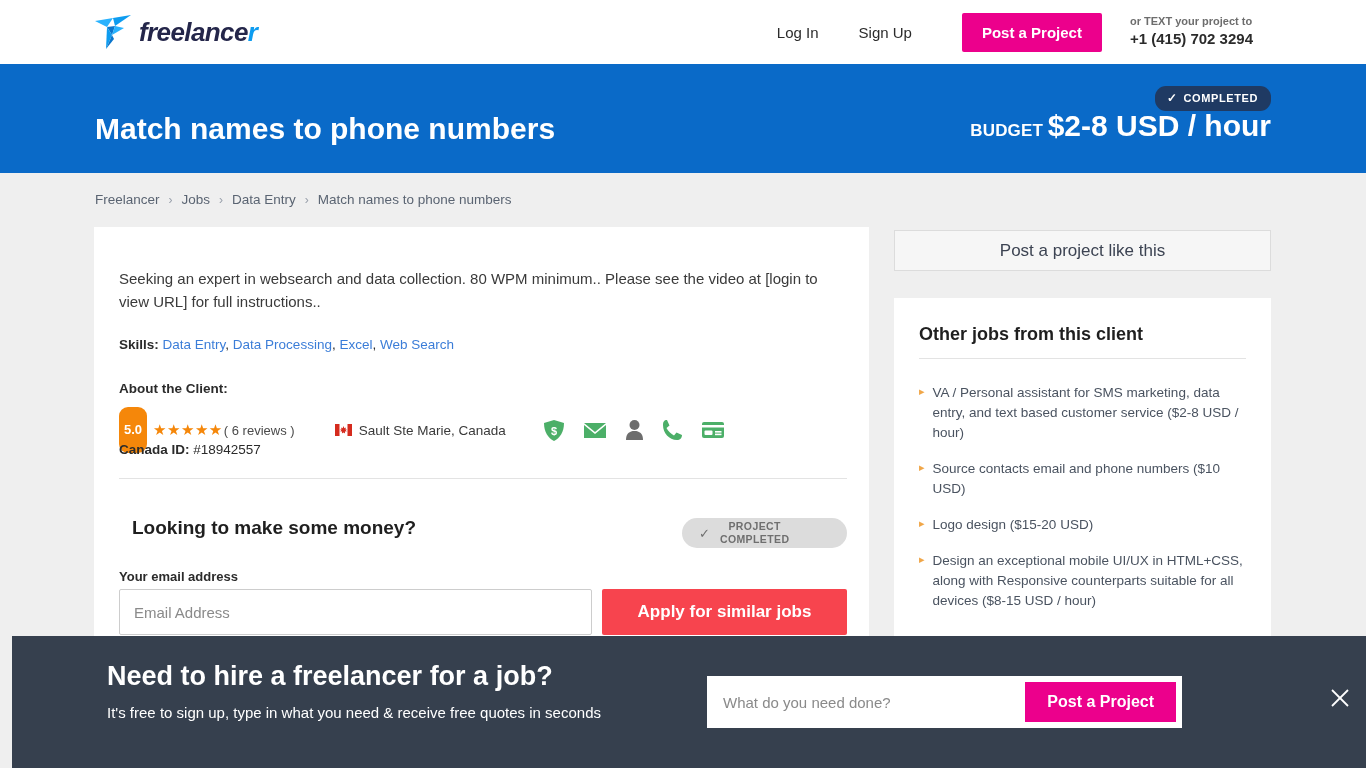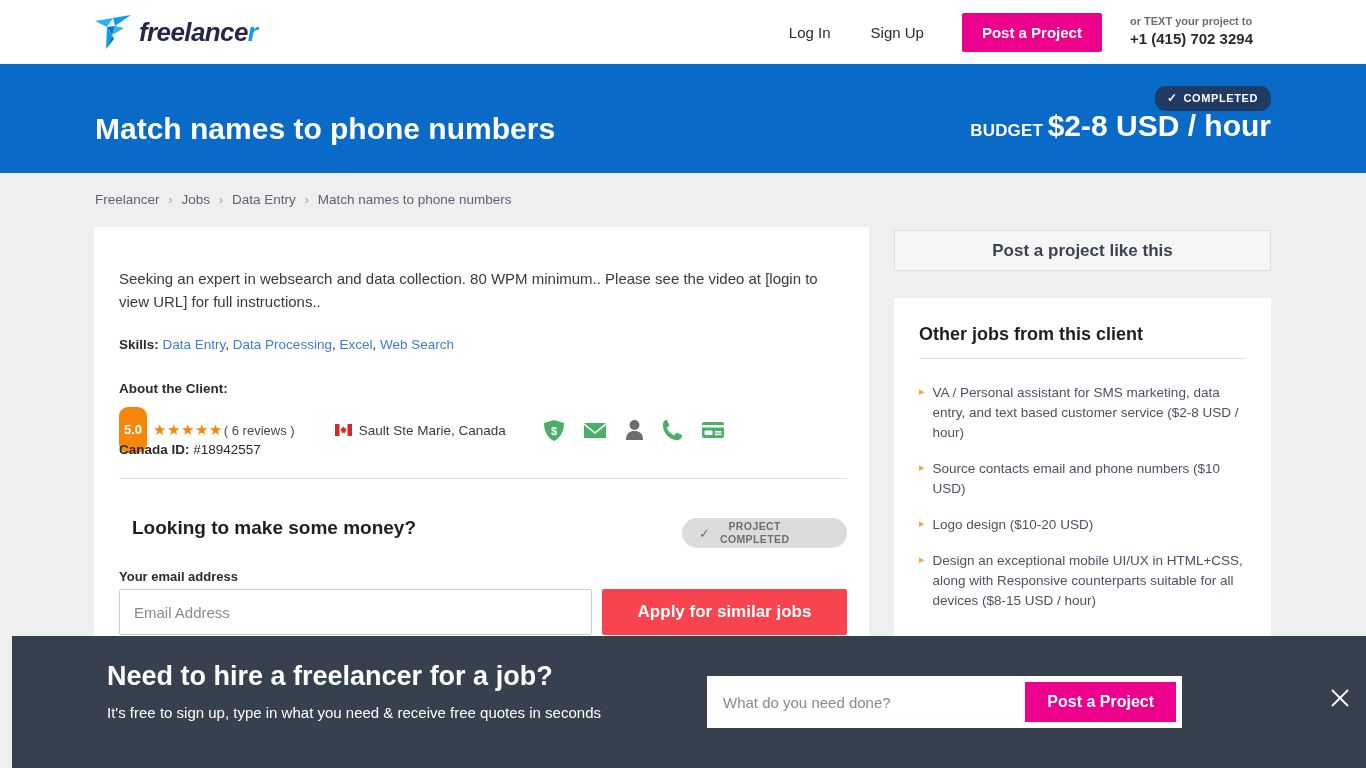"Sign Up" .nav-link { margin-right: 38px -> 50px }
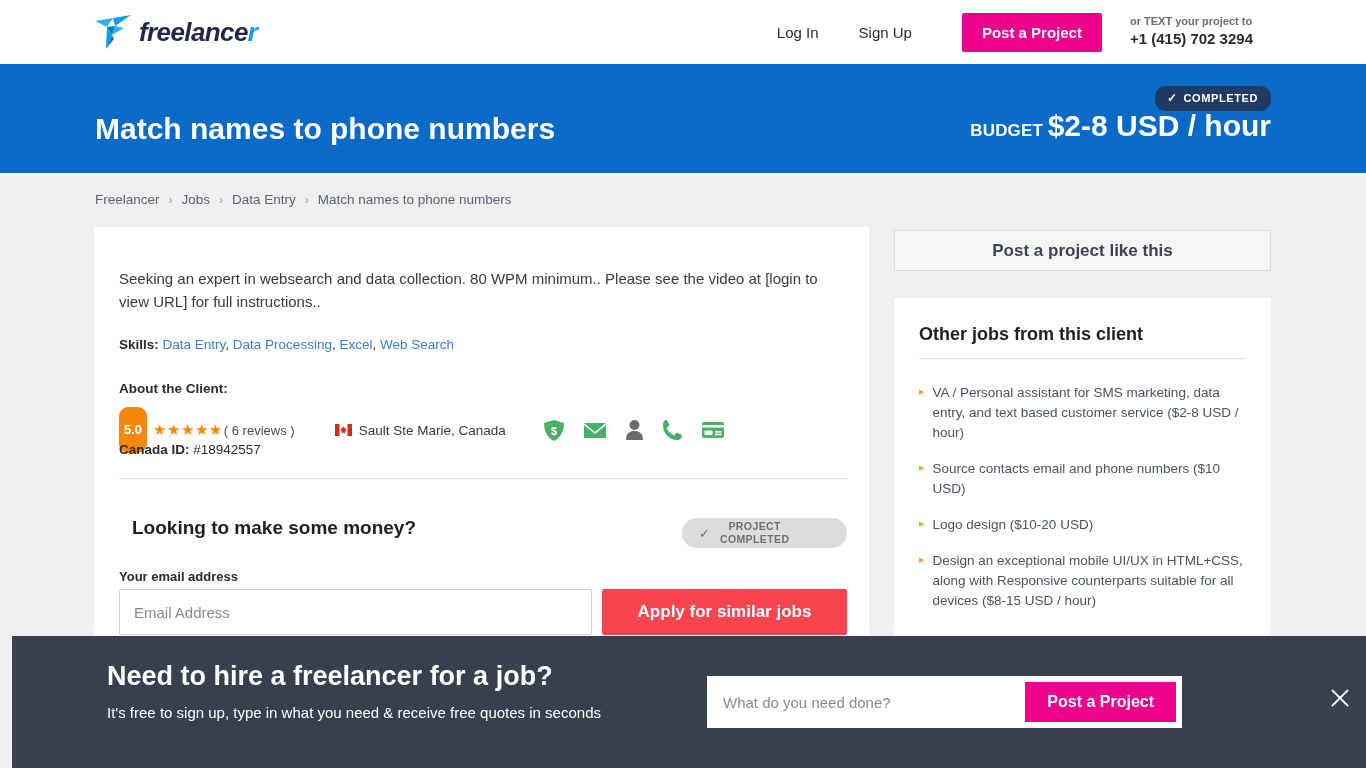"Post a project like this" .side-post span { font-weight: bold -> normal }
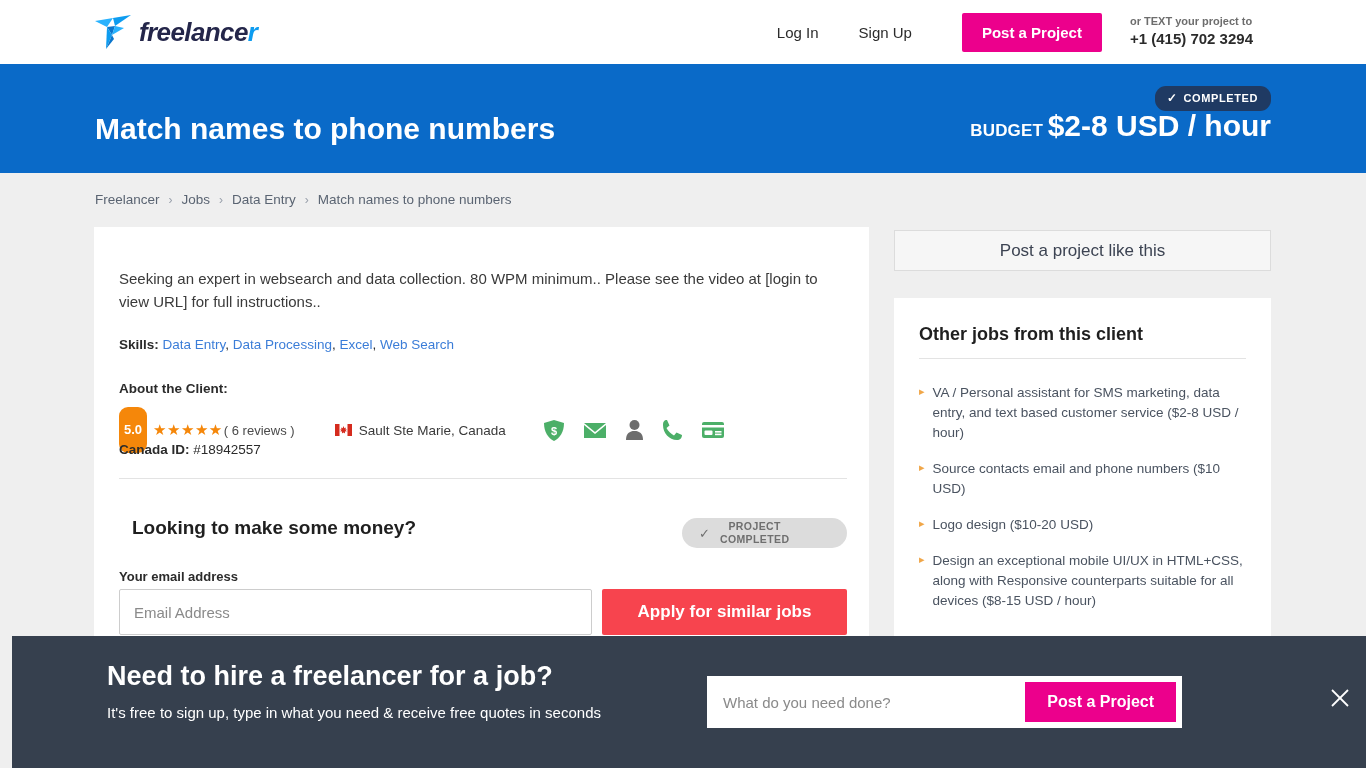"Logo design ($10-20 USD)" span.jtext { text: $10-20 -> $15-20 }
